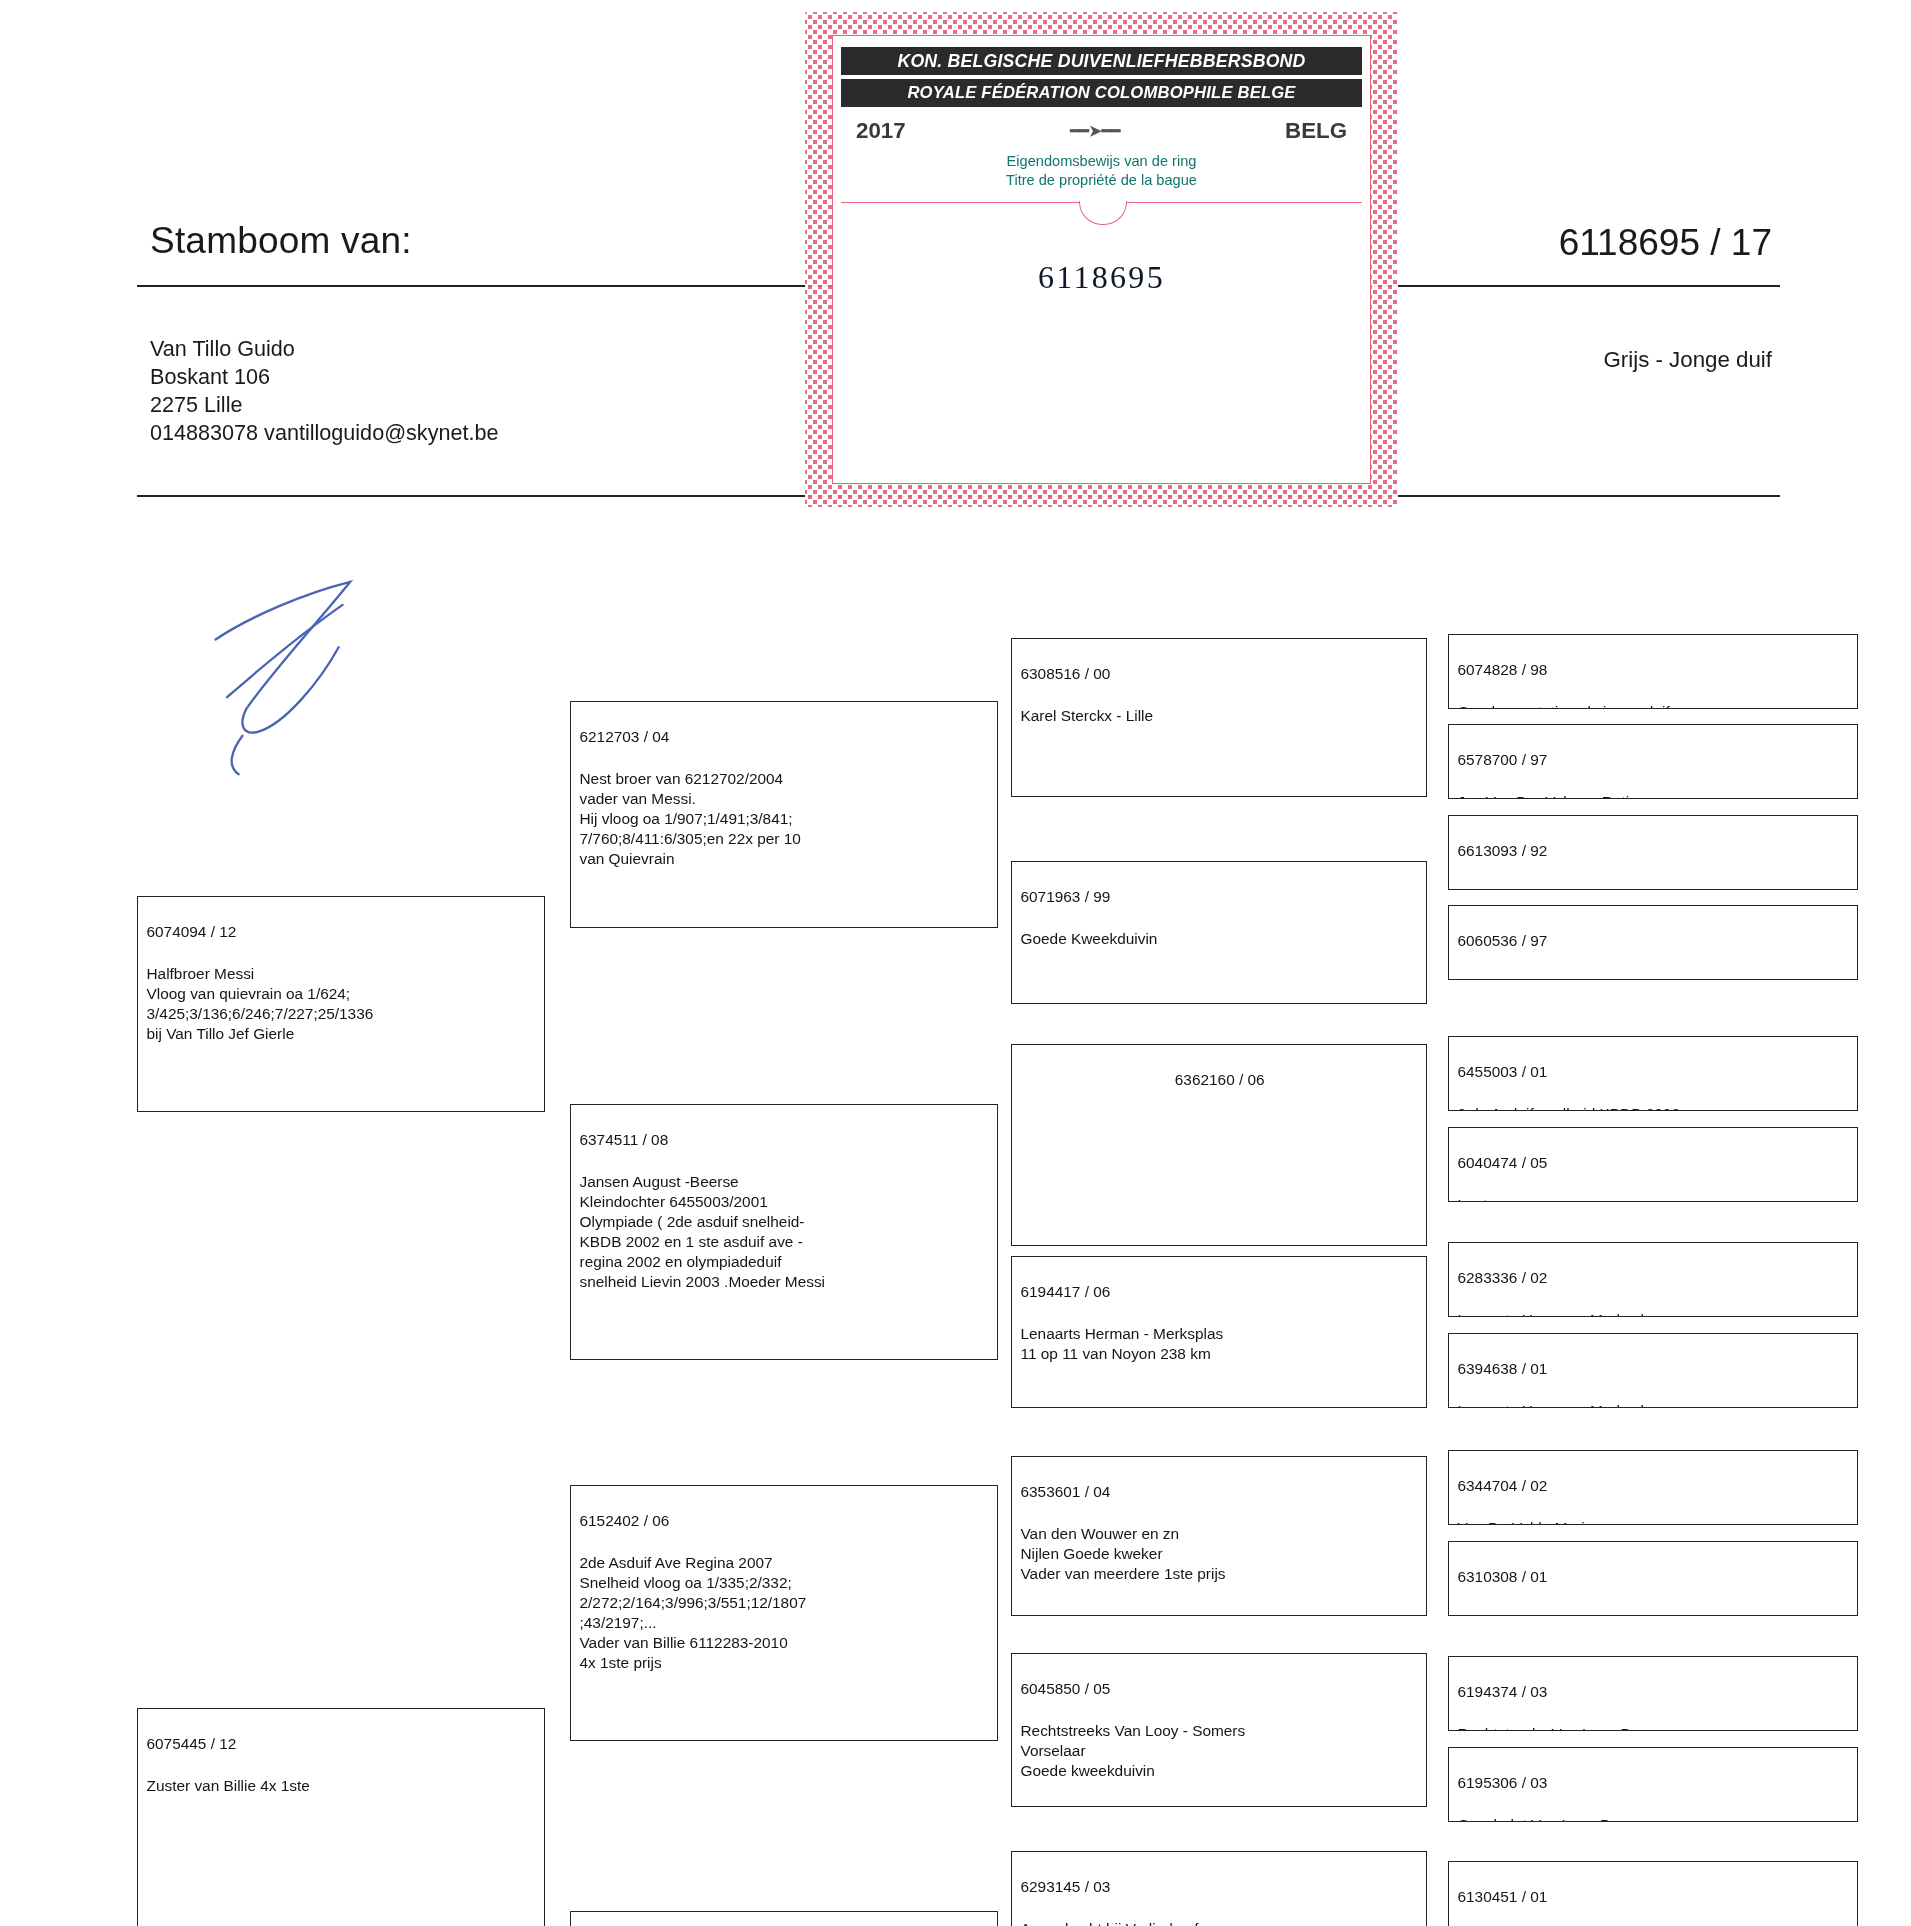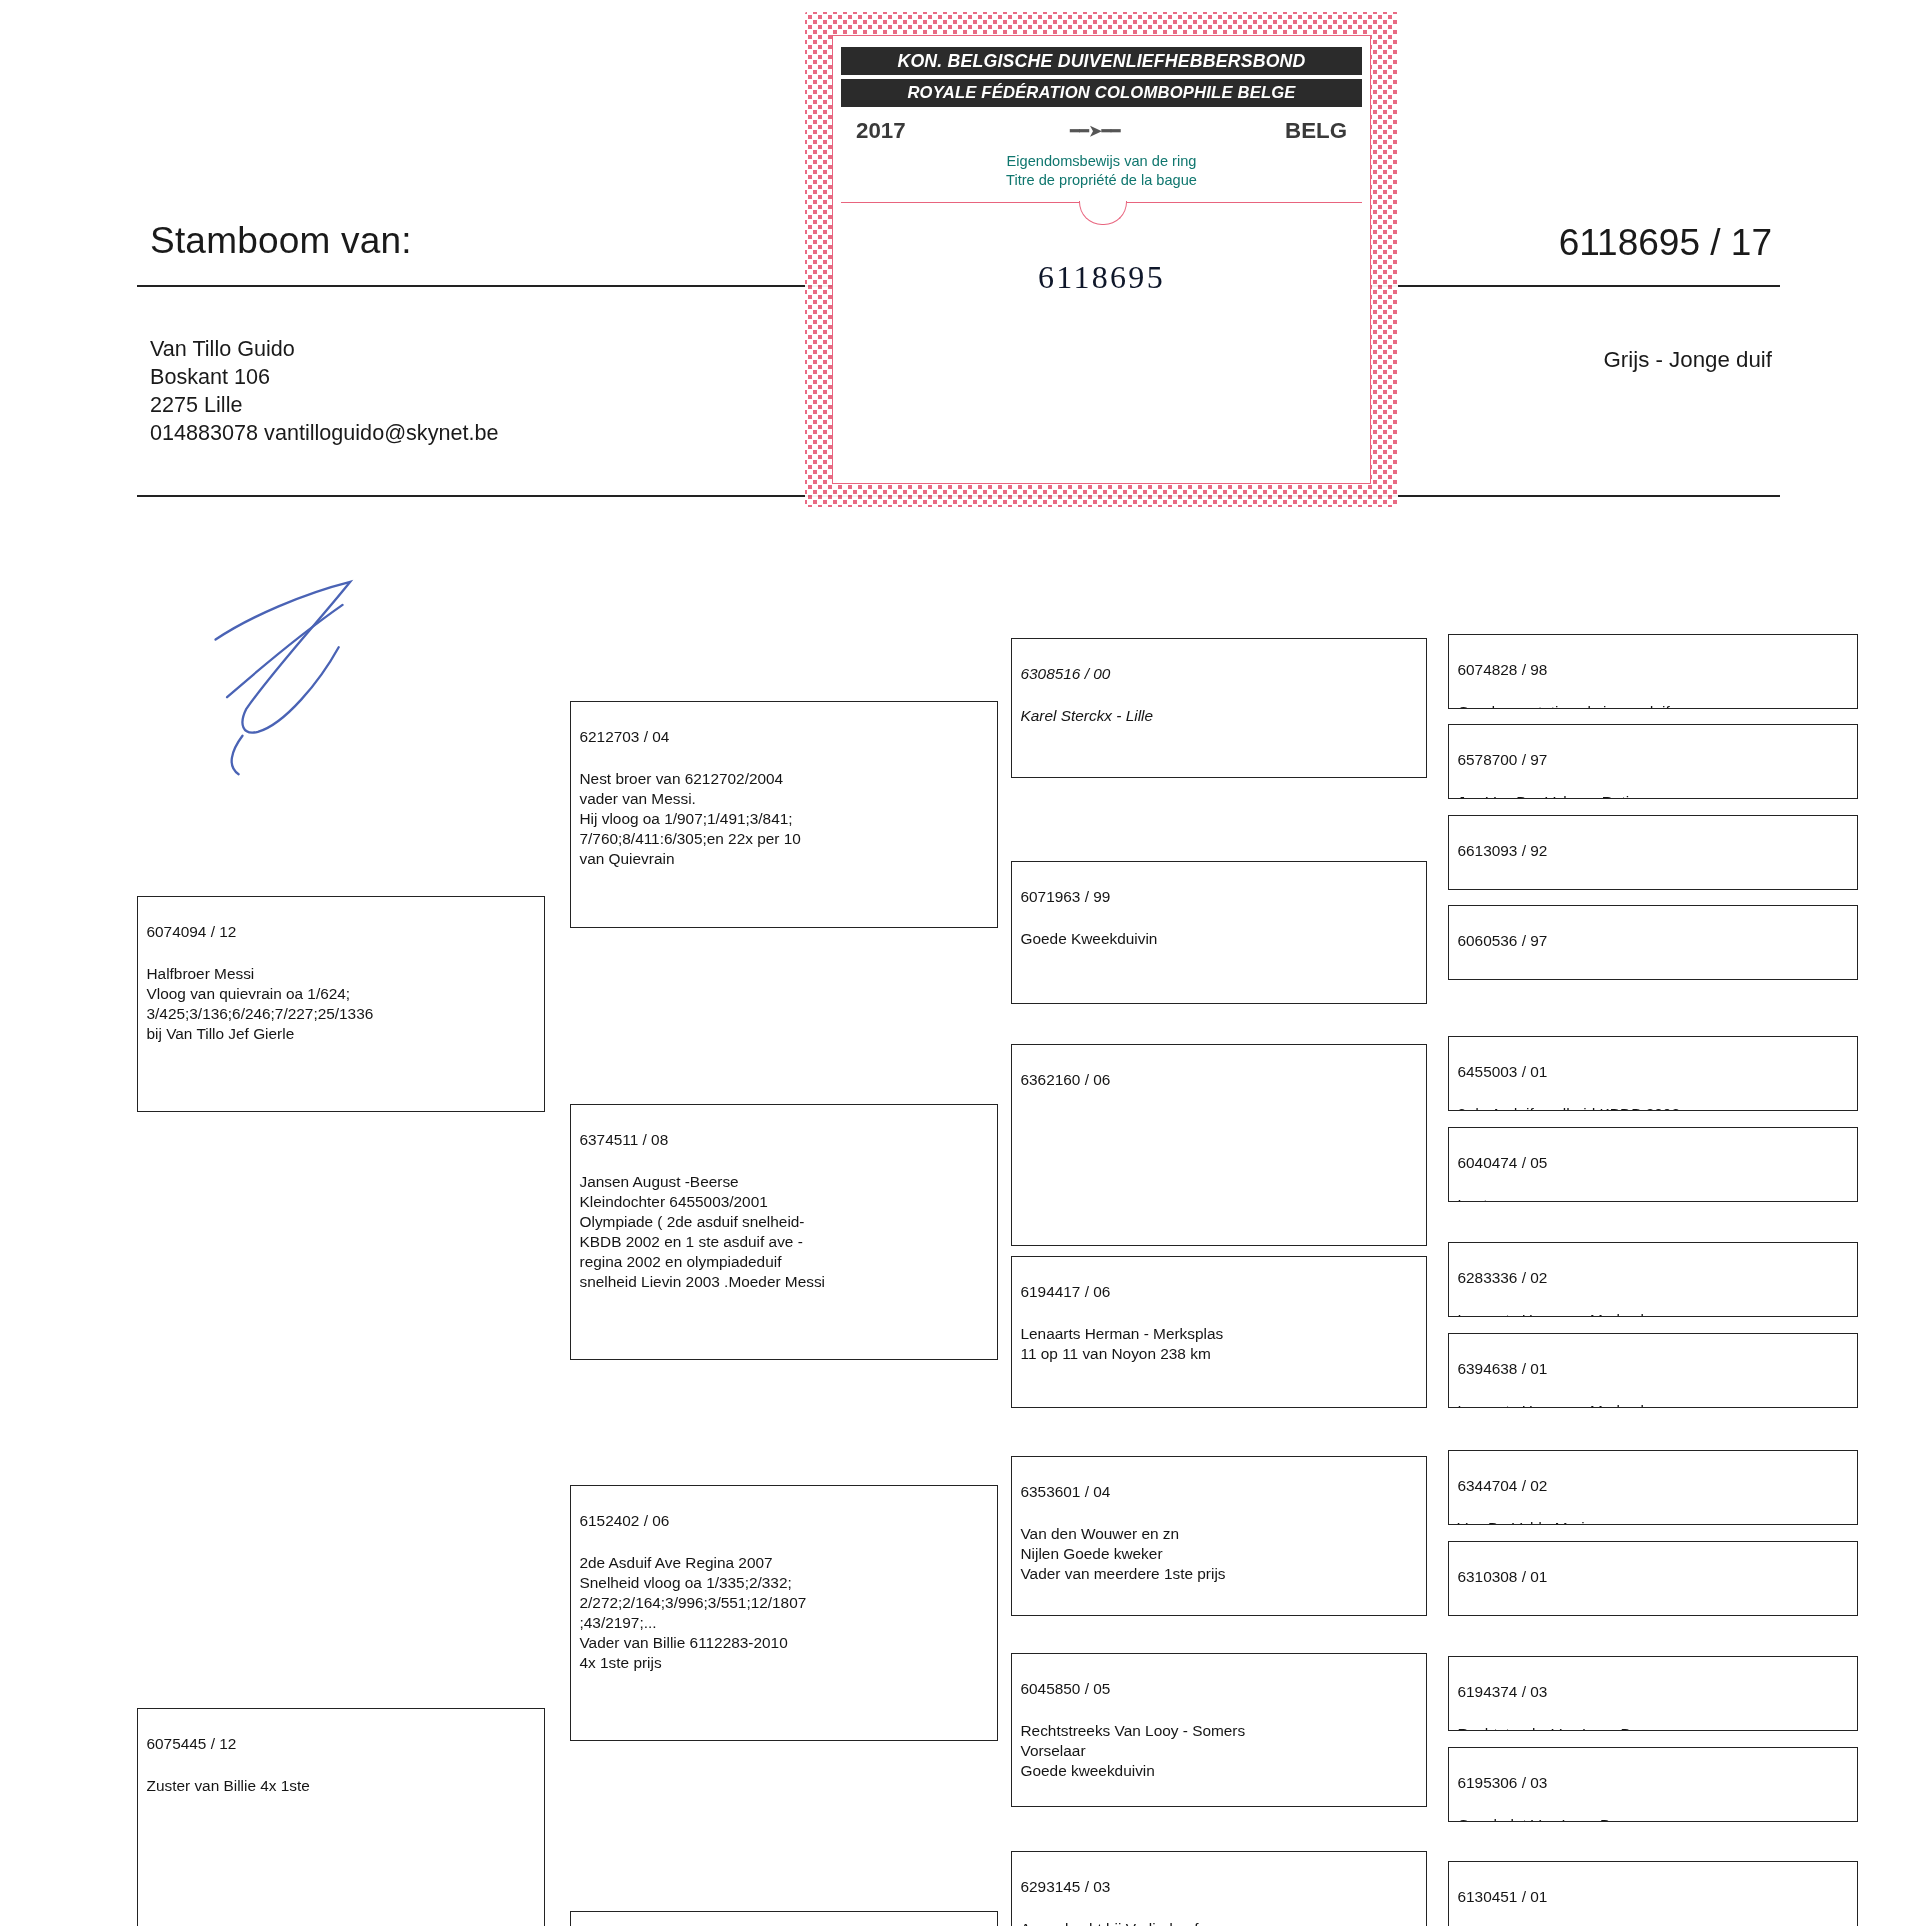"6308516 / 00" div.box { font-style: italic -> none; height: 140px -> 159px }
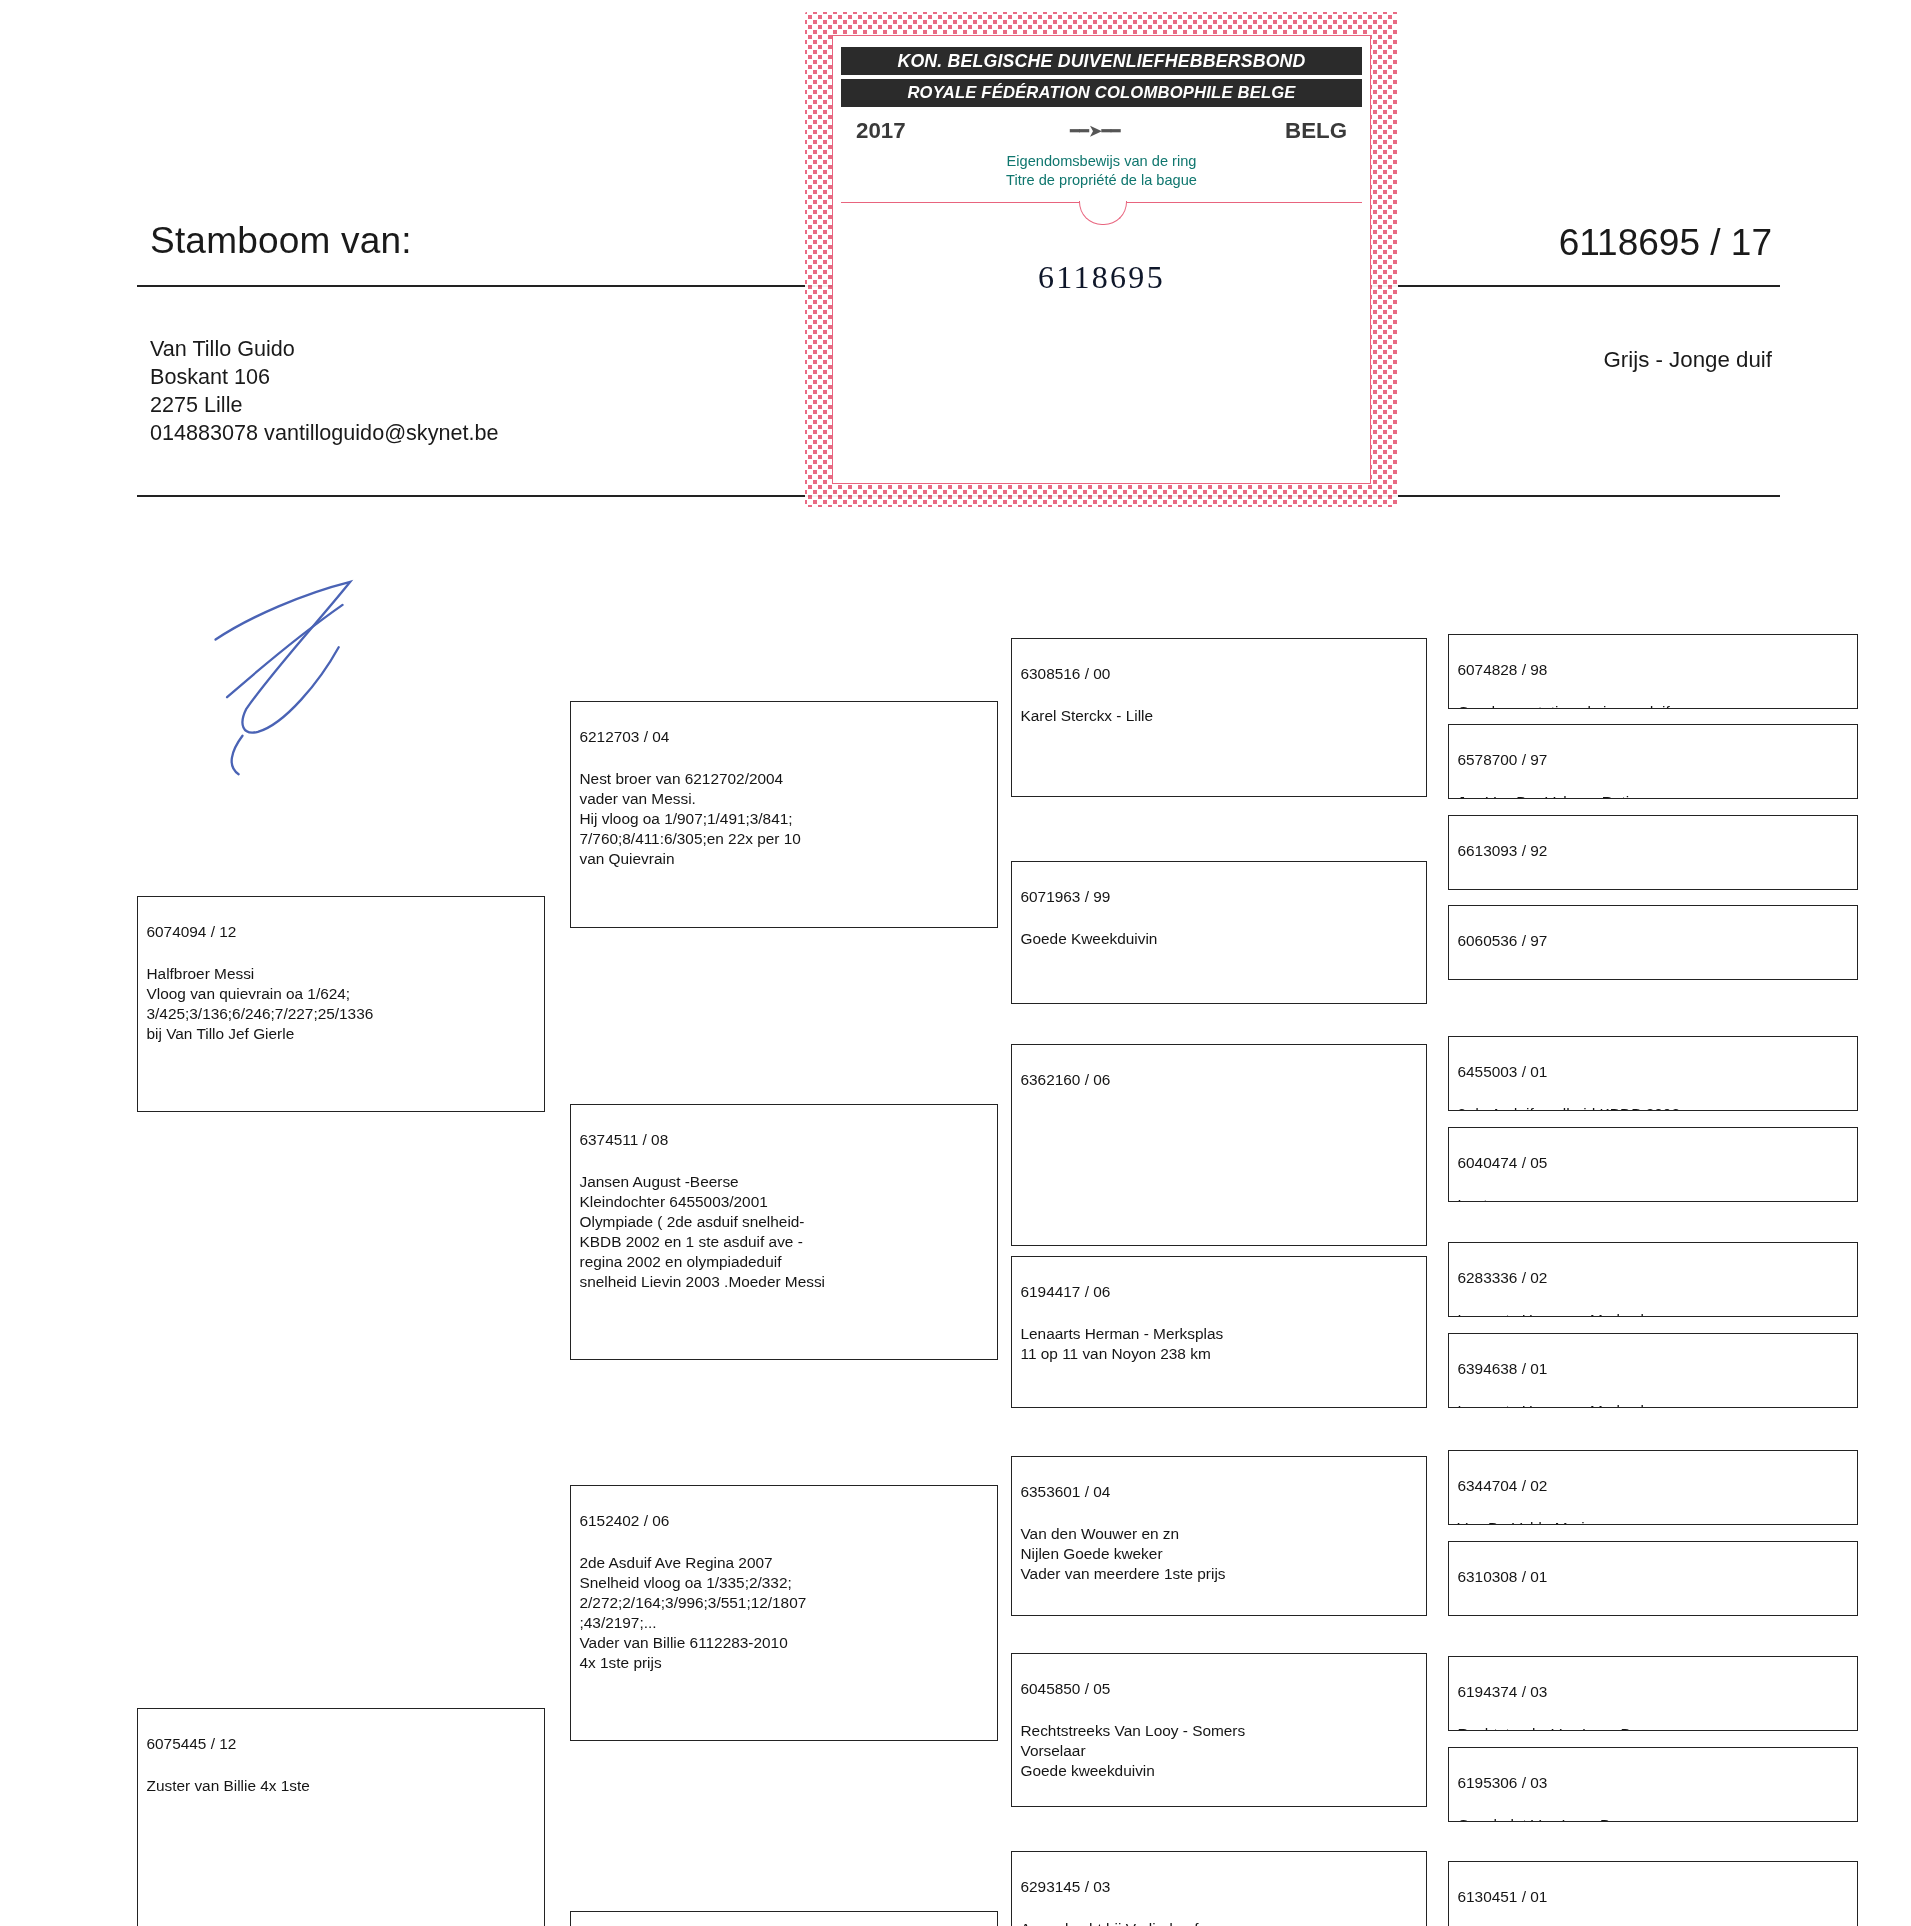"6362160 / 06" div.box { text-align: none -> center }
